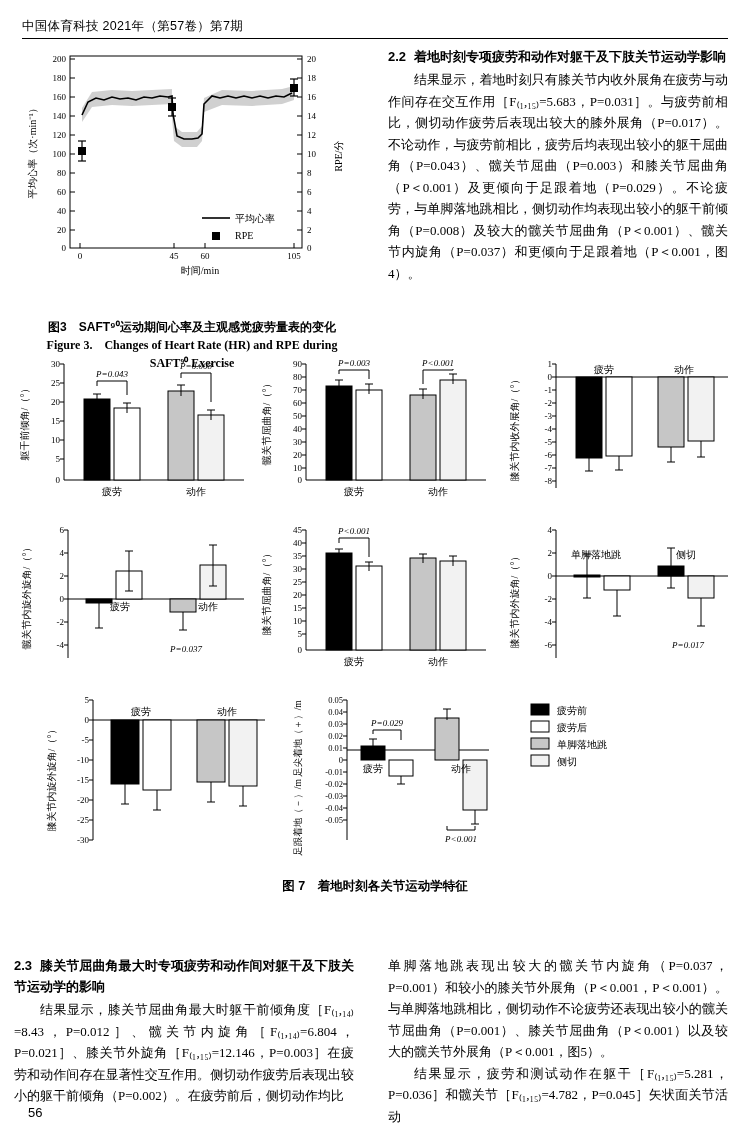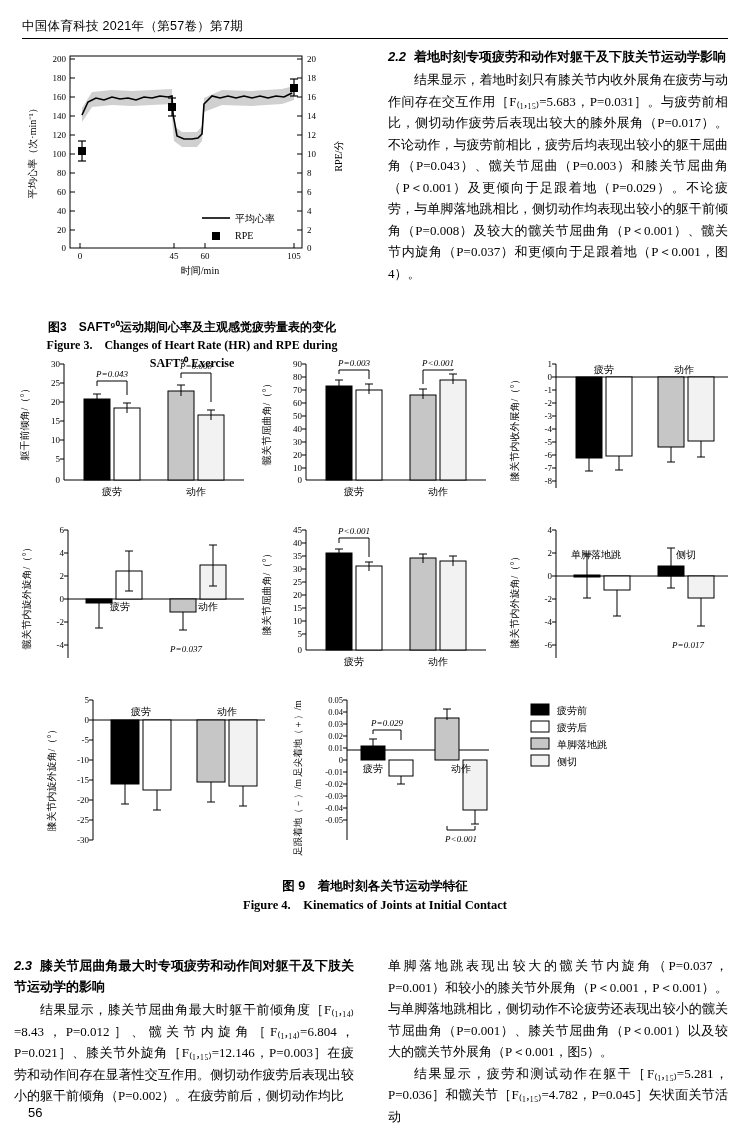"2.2" .sec-title .num { font-style: italic -> none }
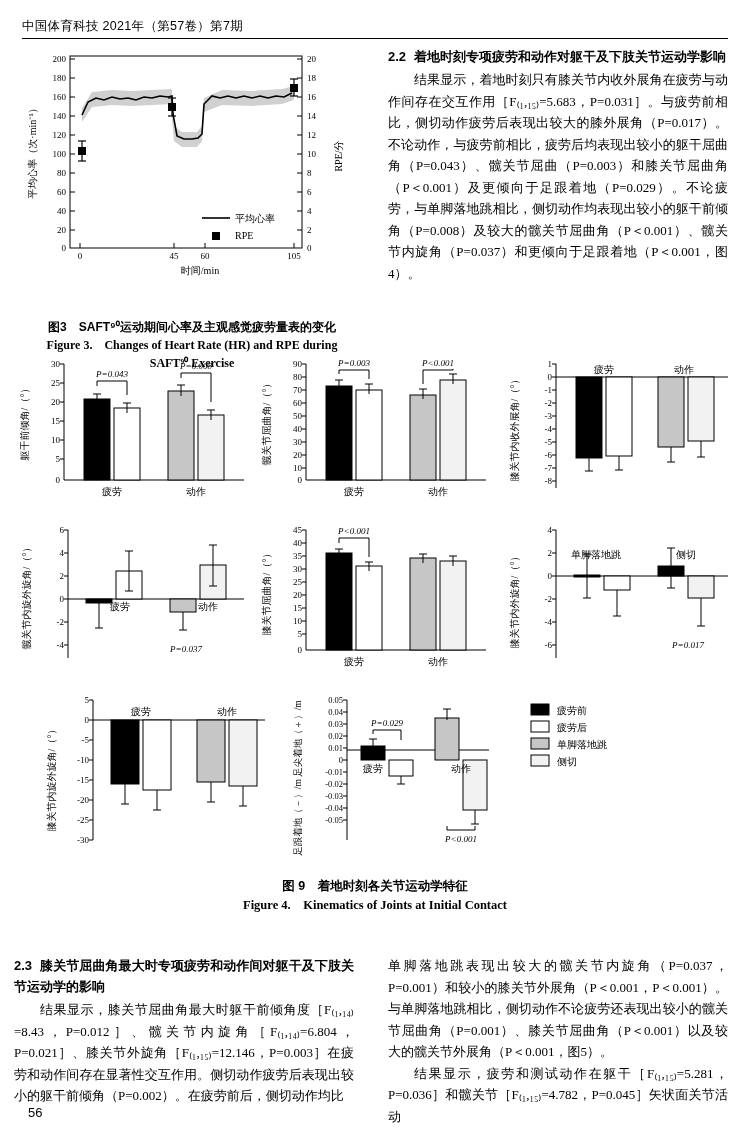"图 9 着地时刻各关节运动学特征" div { text: 9 -> 7 }
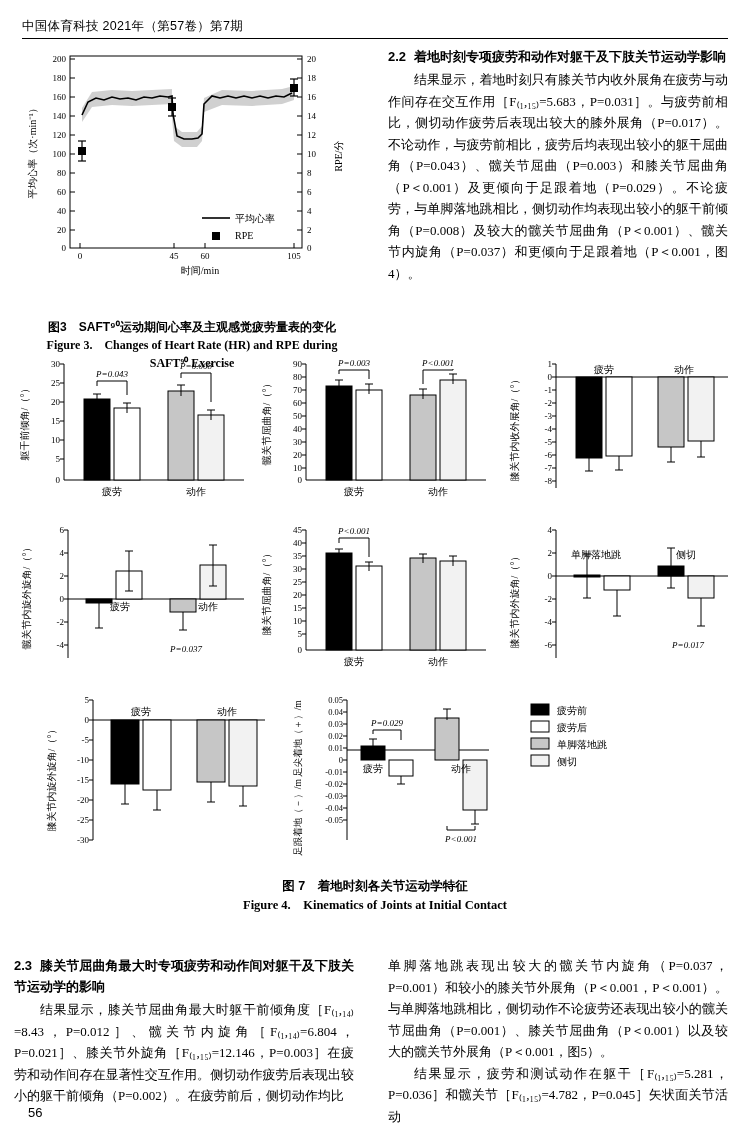"Figure 4. Kinematics of Joints" div.en { html: <div>Figure 4. Kinematics of Joints at Initial Contact</div> -> none }
